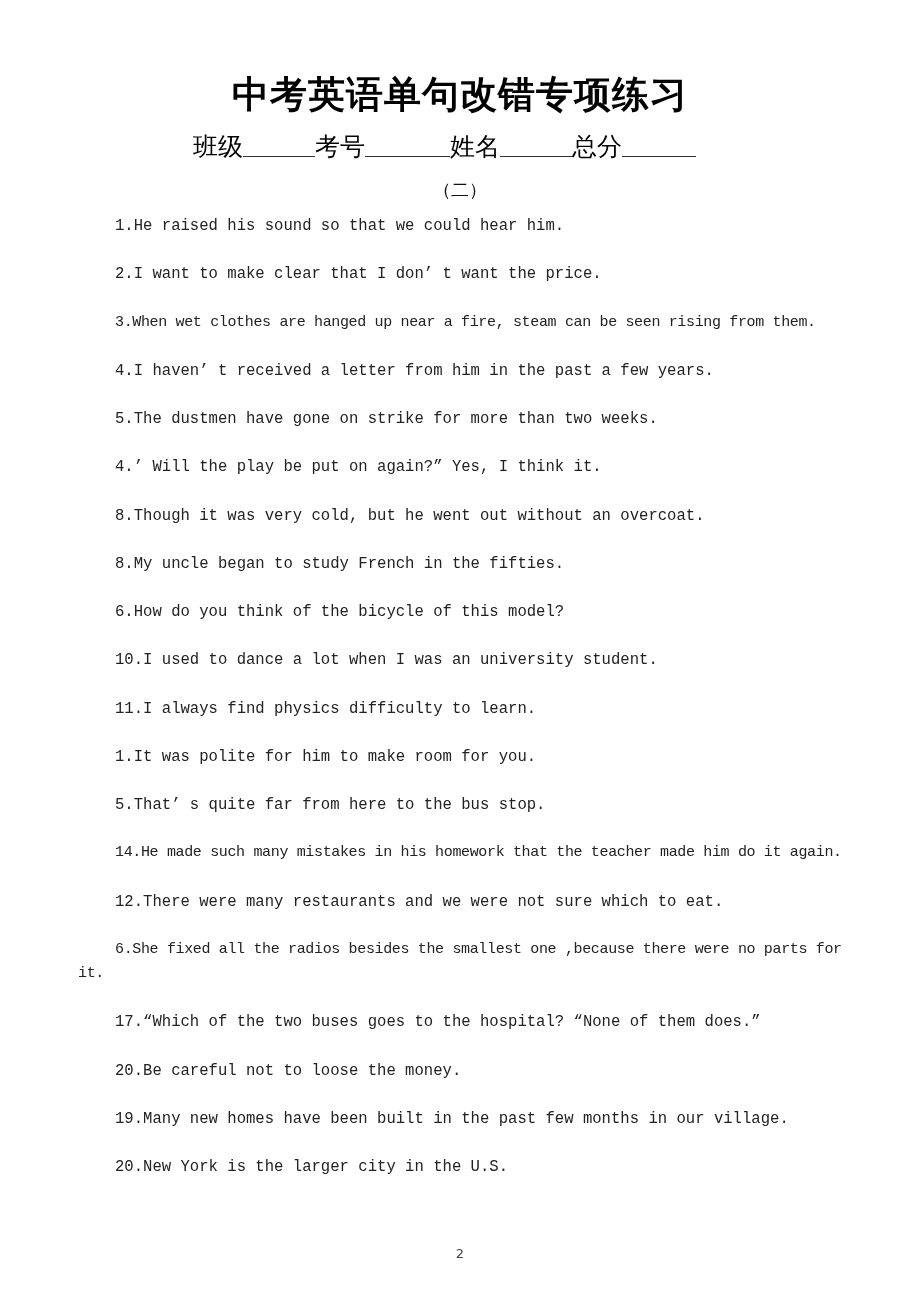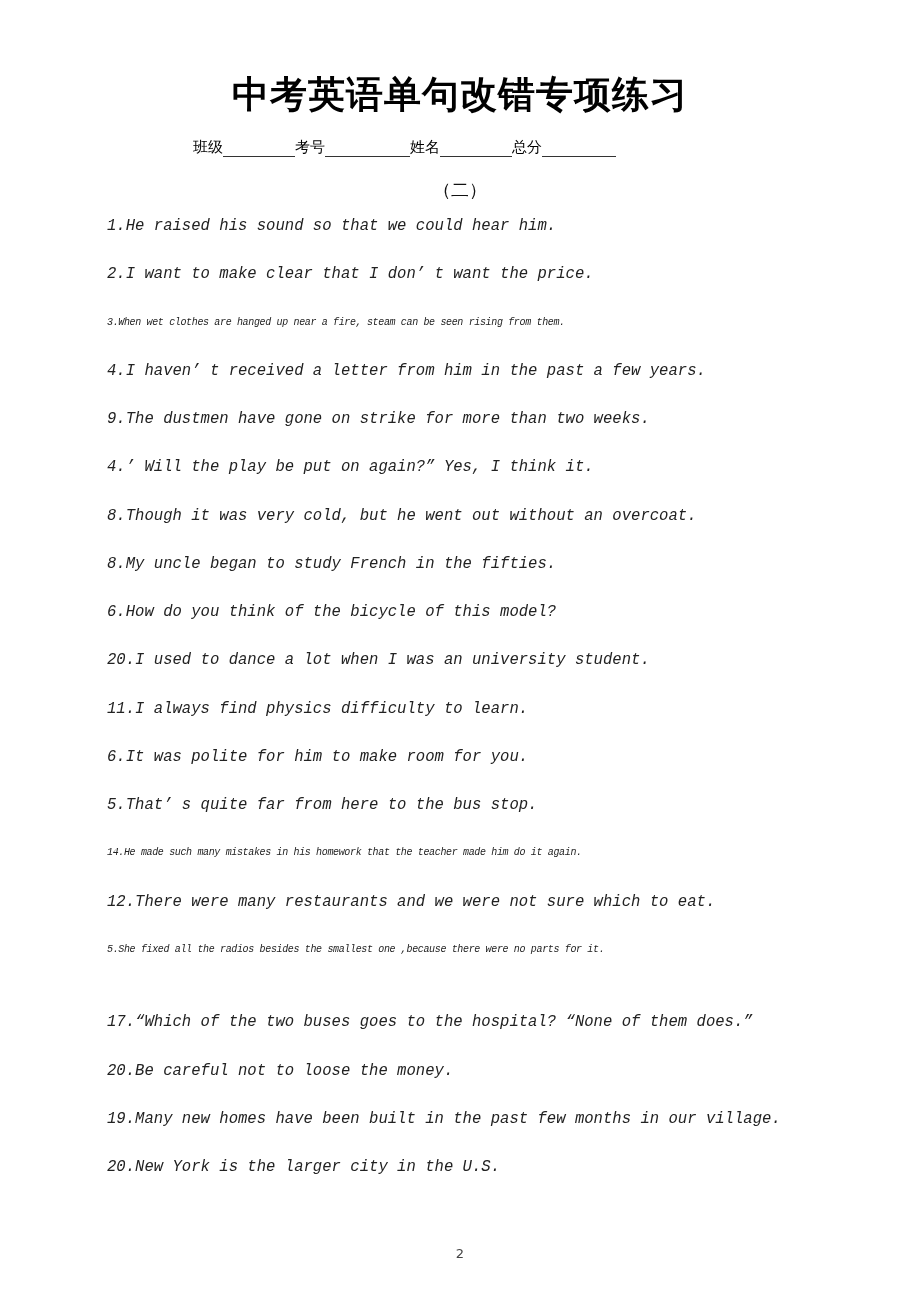"班级" .fields { font-size: 15px -> 25px }
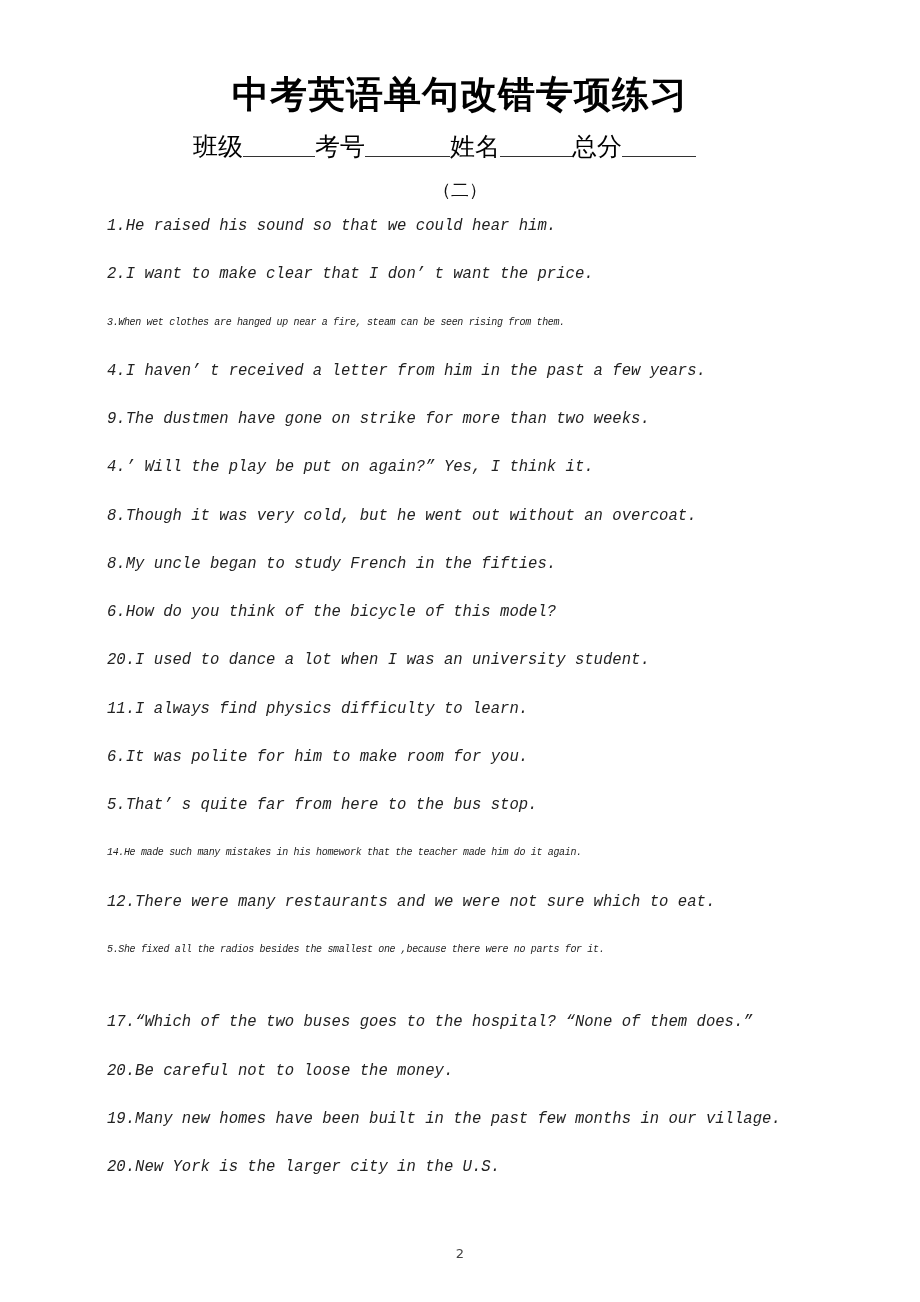"1.He raised his sound so" .item { font-style: italic -> none; left: 0 -> 8px }
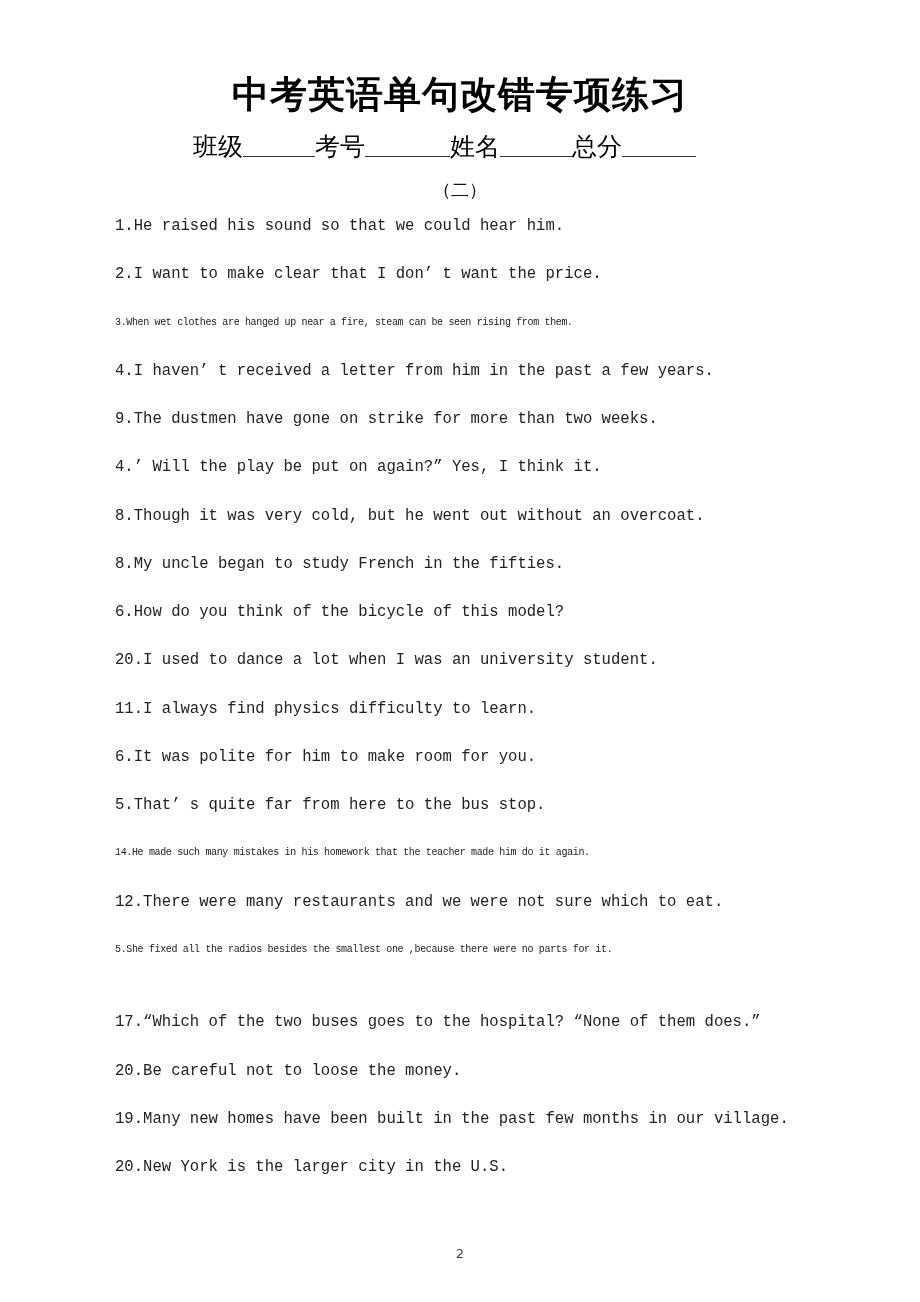"3.When wet clothes are hanged" .item.narrow { font-size: 10px -> 15px }
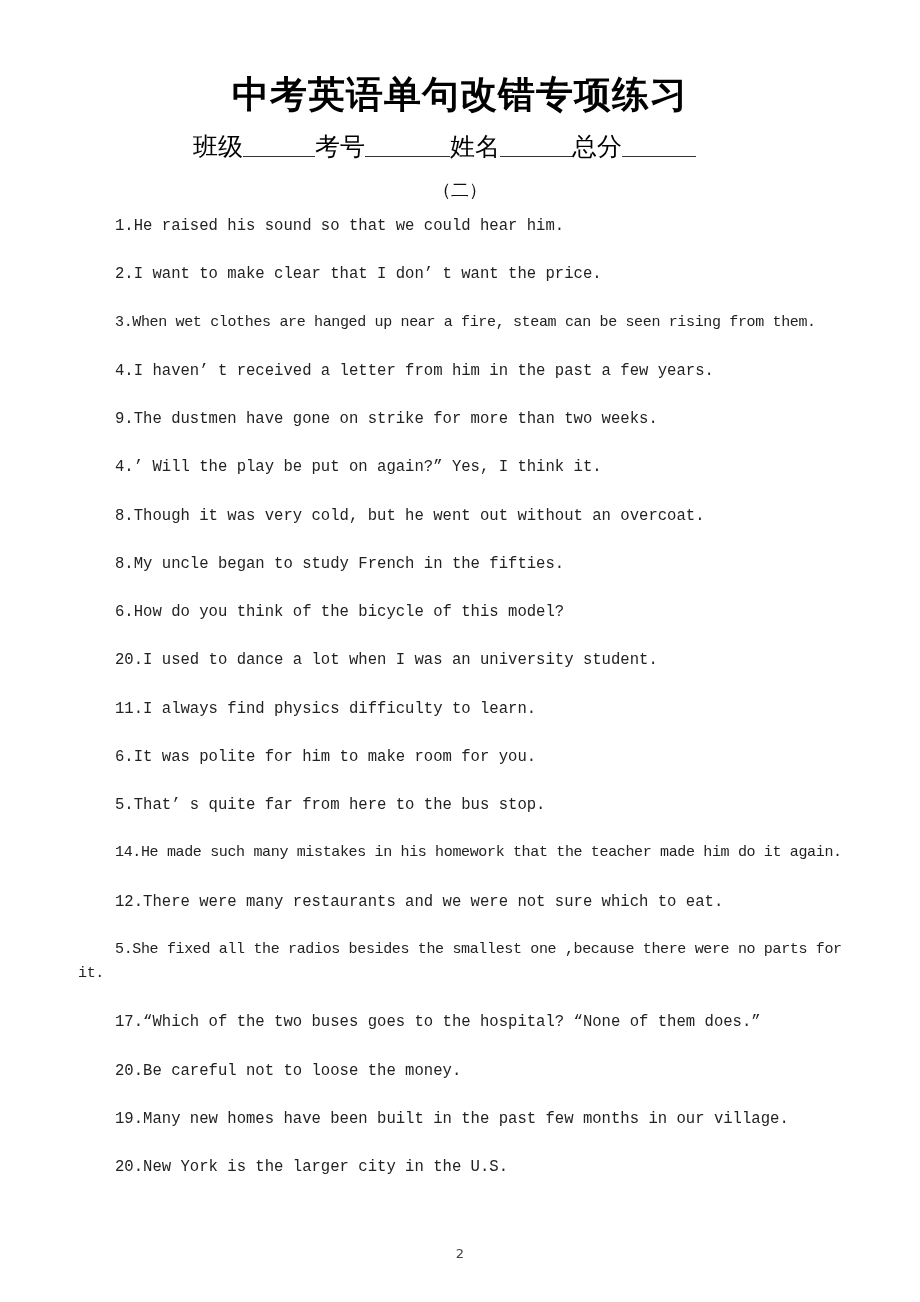"9.The dustmen have gone on" div.item { text: 9.The -> 5.The }
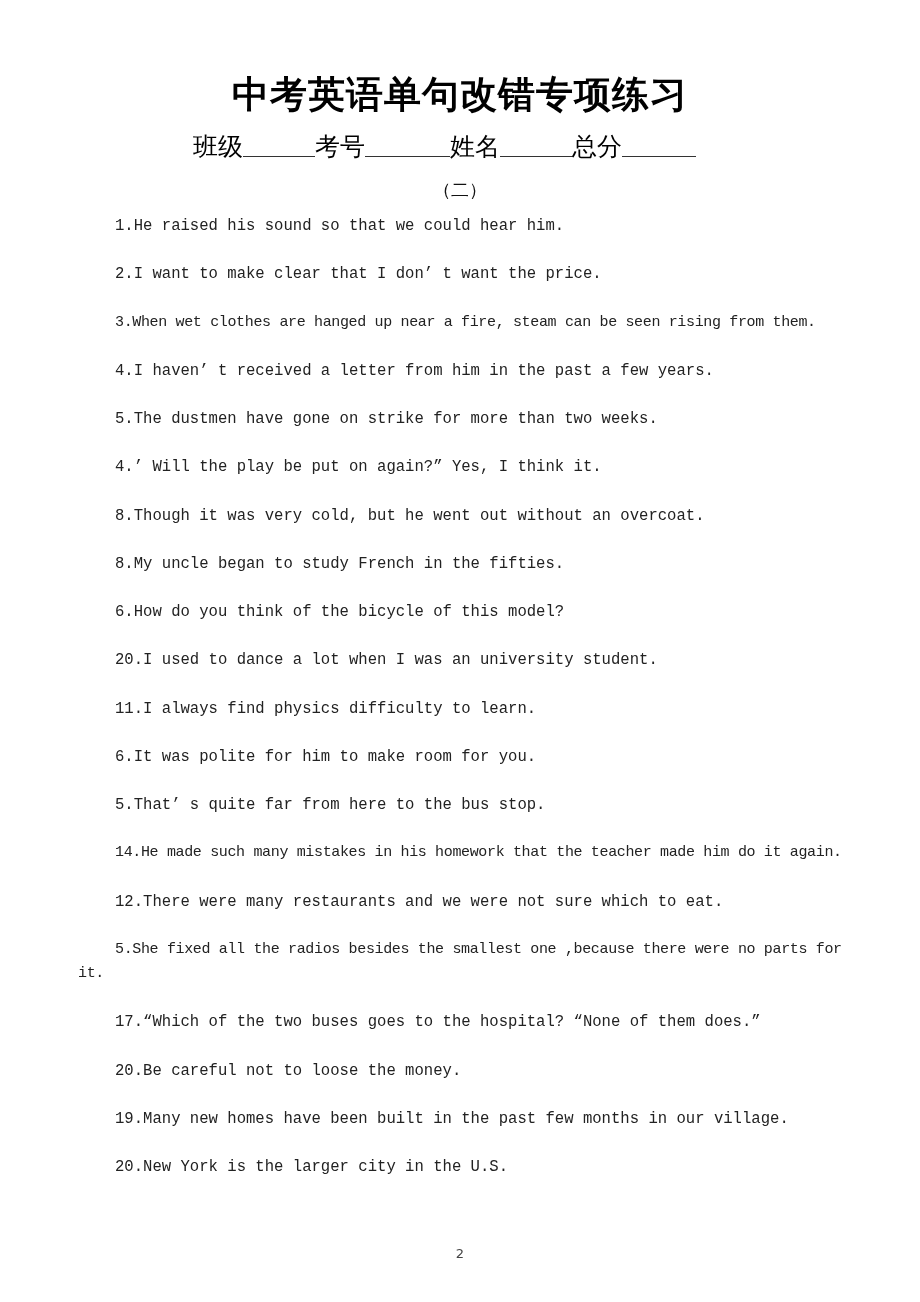"20.I used to dance a" div.item { text: 20.I -> 10.I }
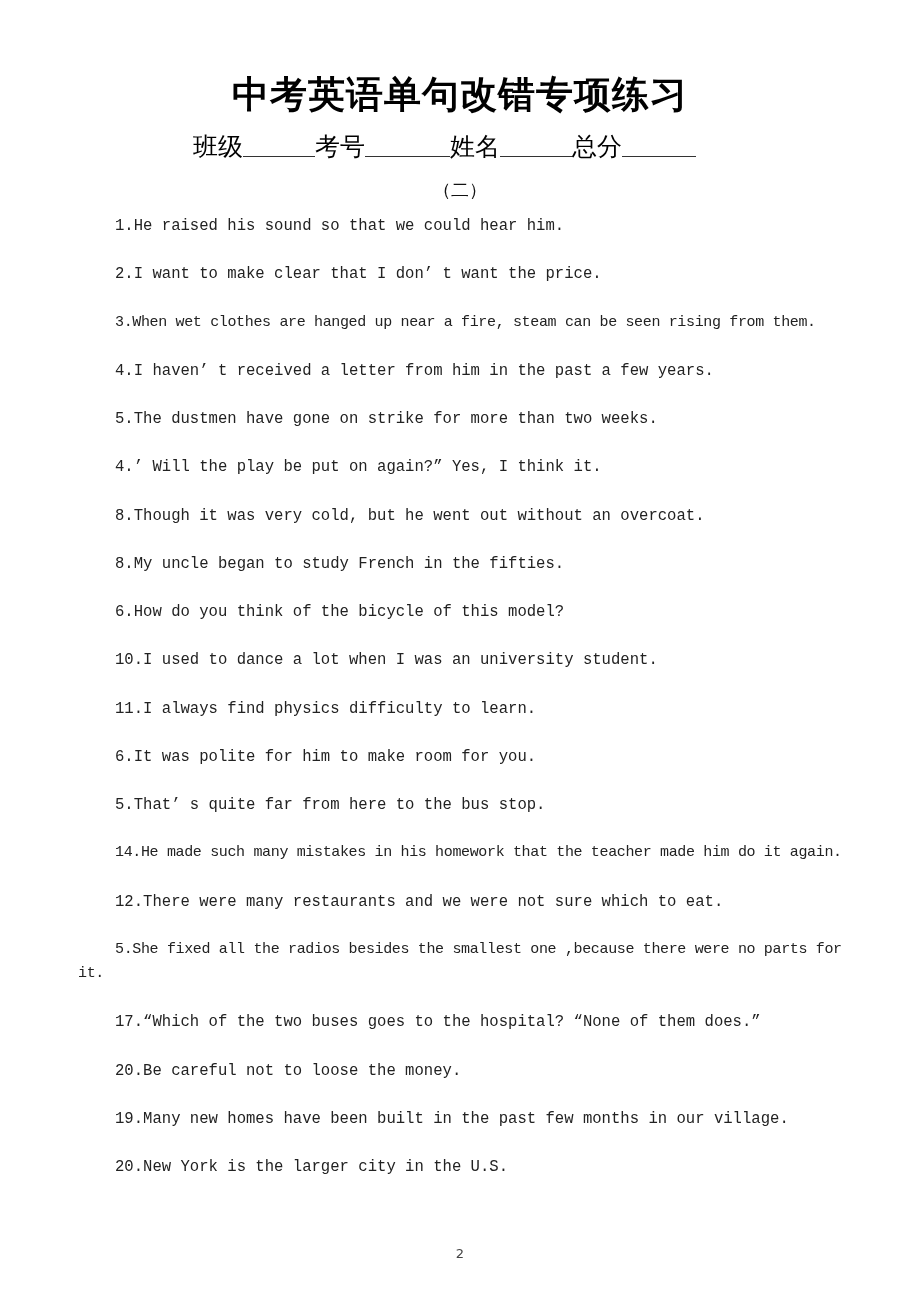"6.It was polite for him" div.item { text: 6.It -> 1.It }
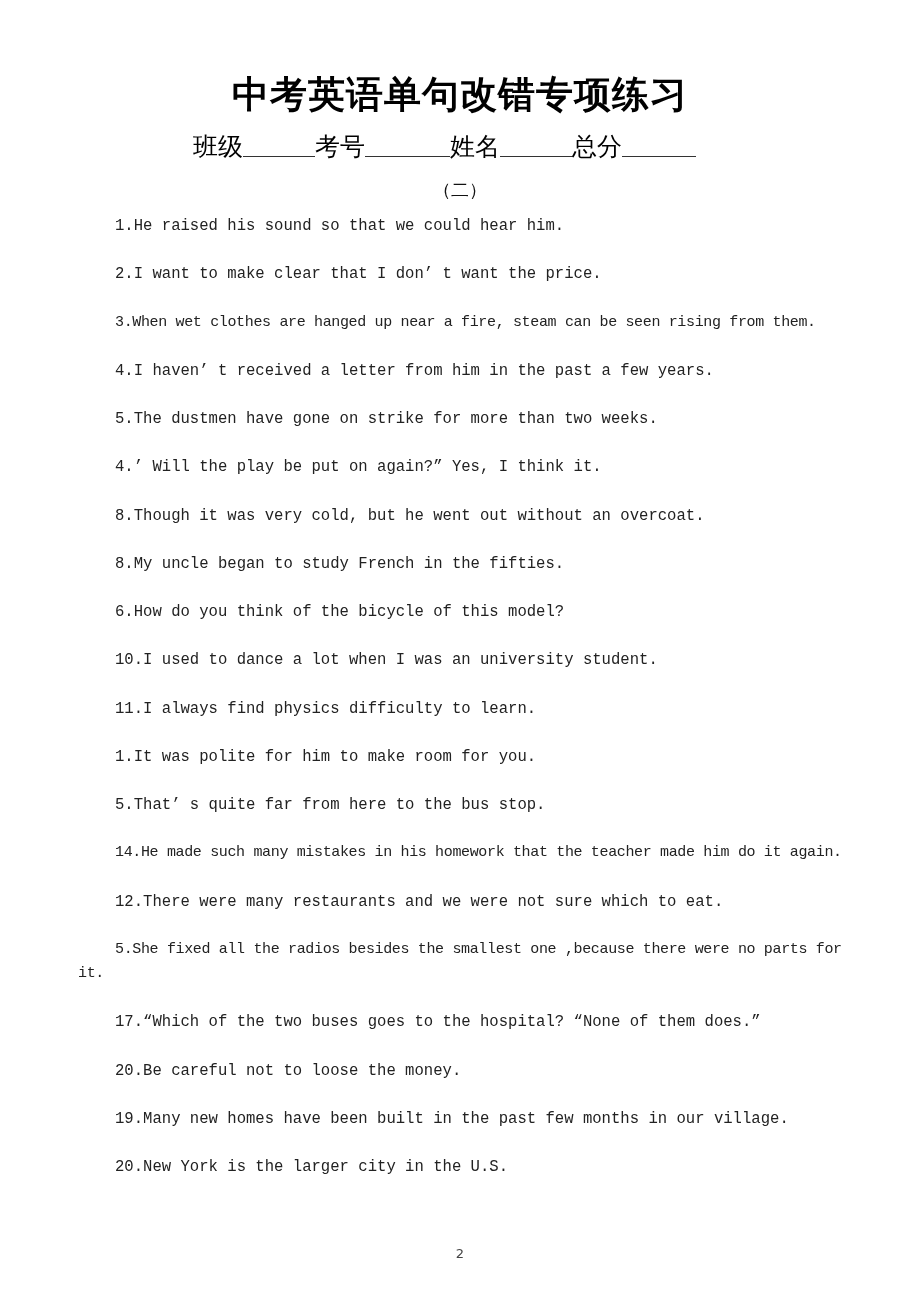"5.She fixed all the radios" div.item { text: 5.She -> 6.She }
